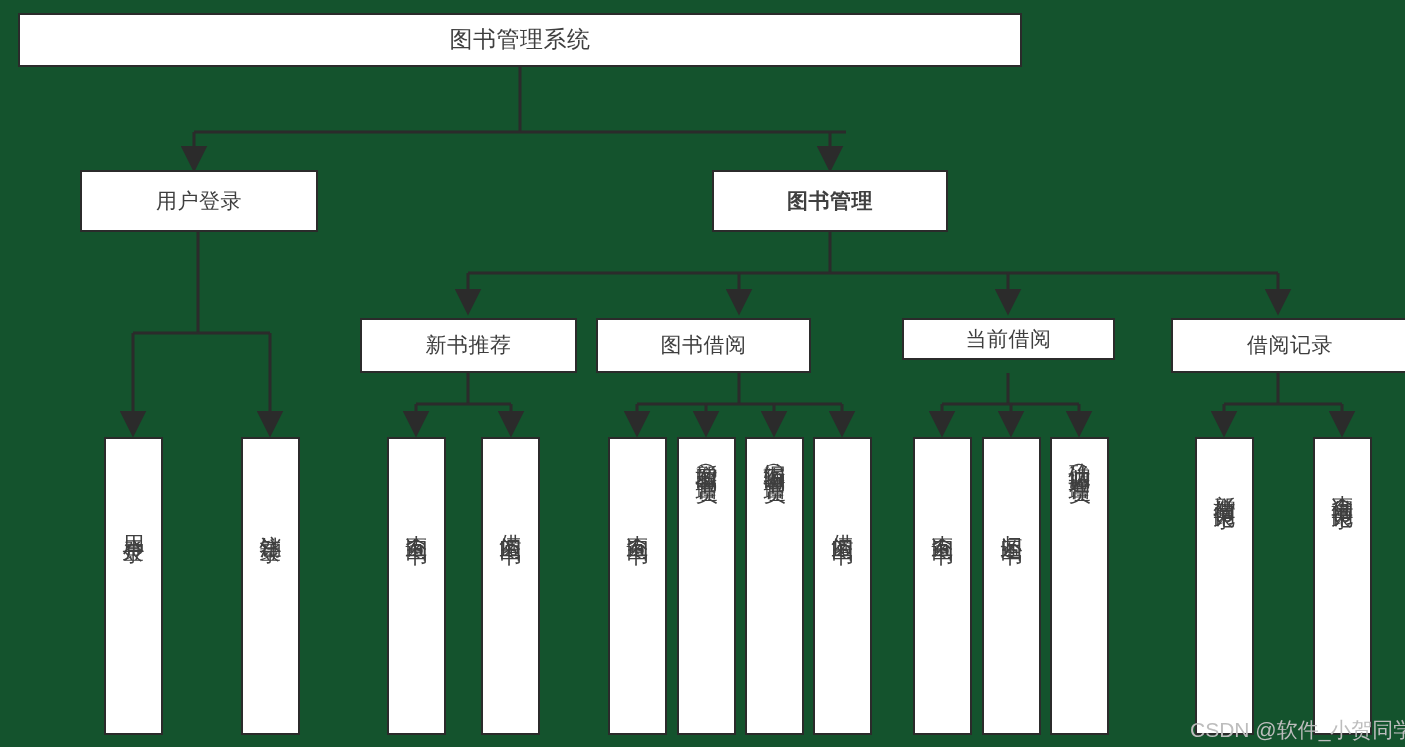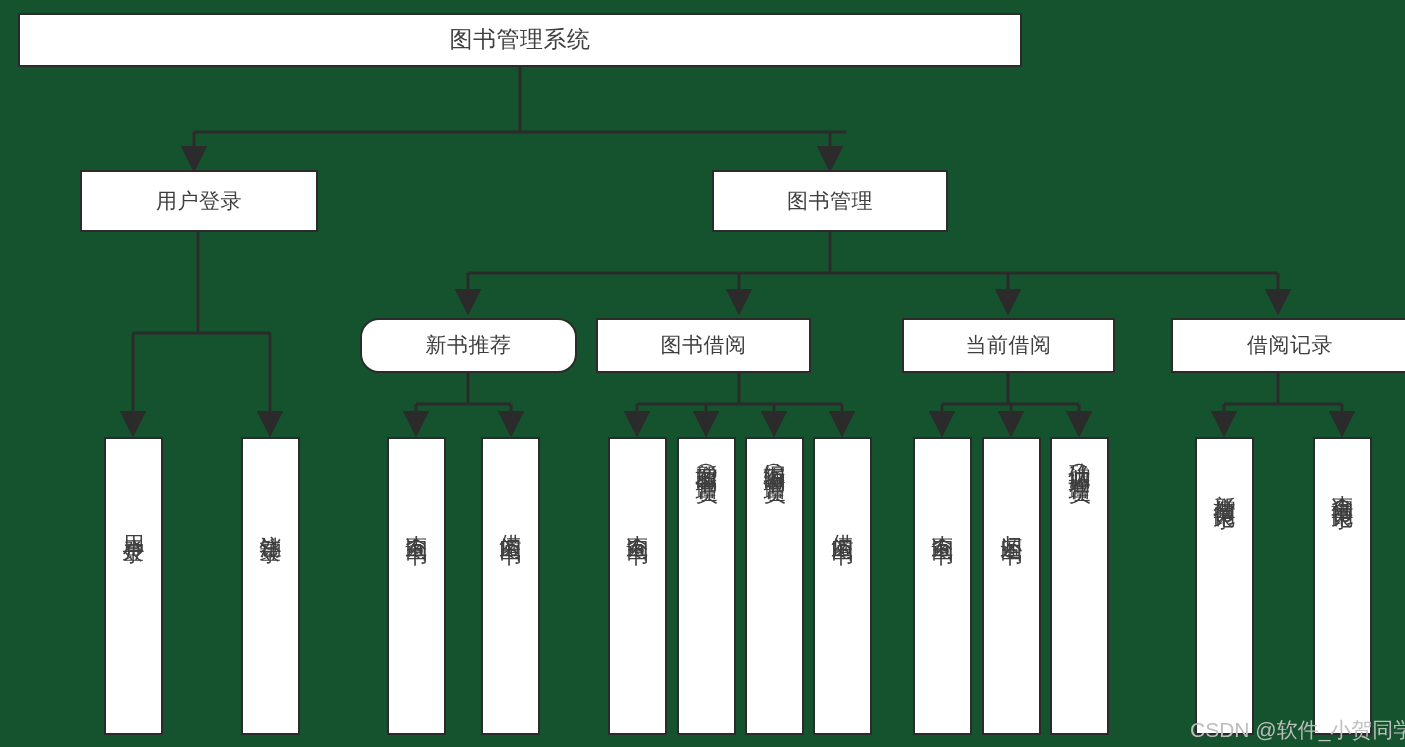"图书管理" div.node { font-weight: none -> bold }
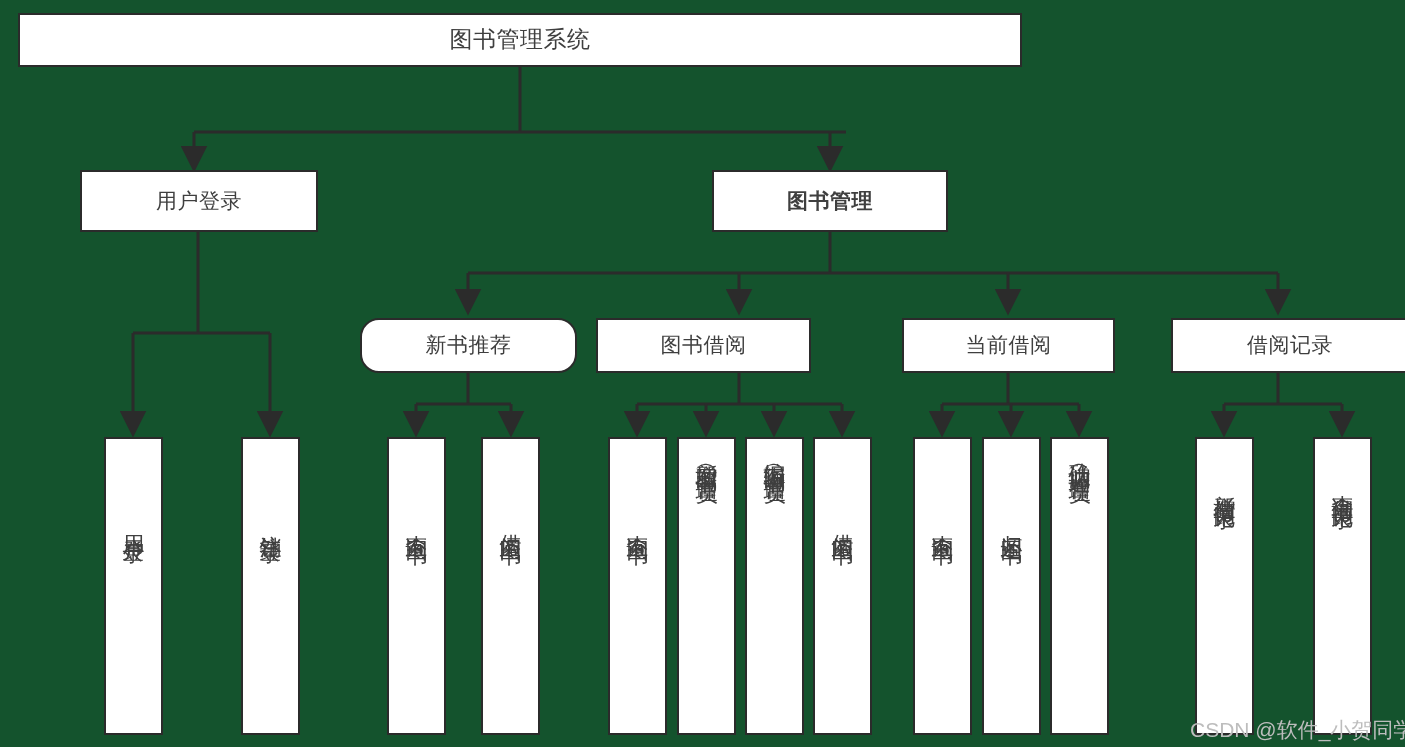"新书推荐" div.node { border-radius: 19px -> none }
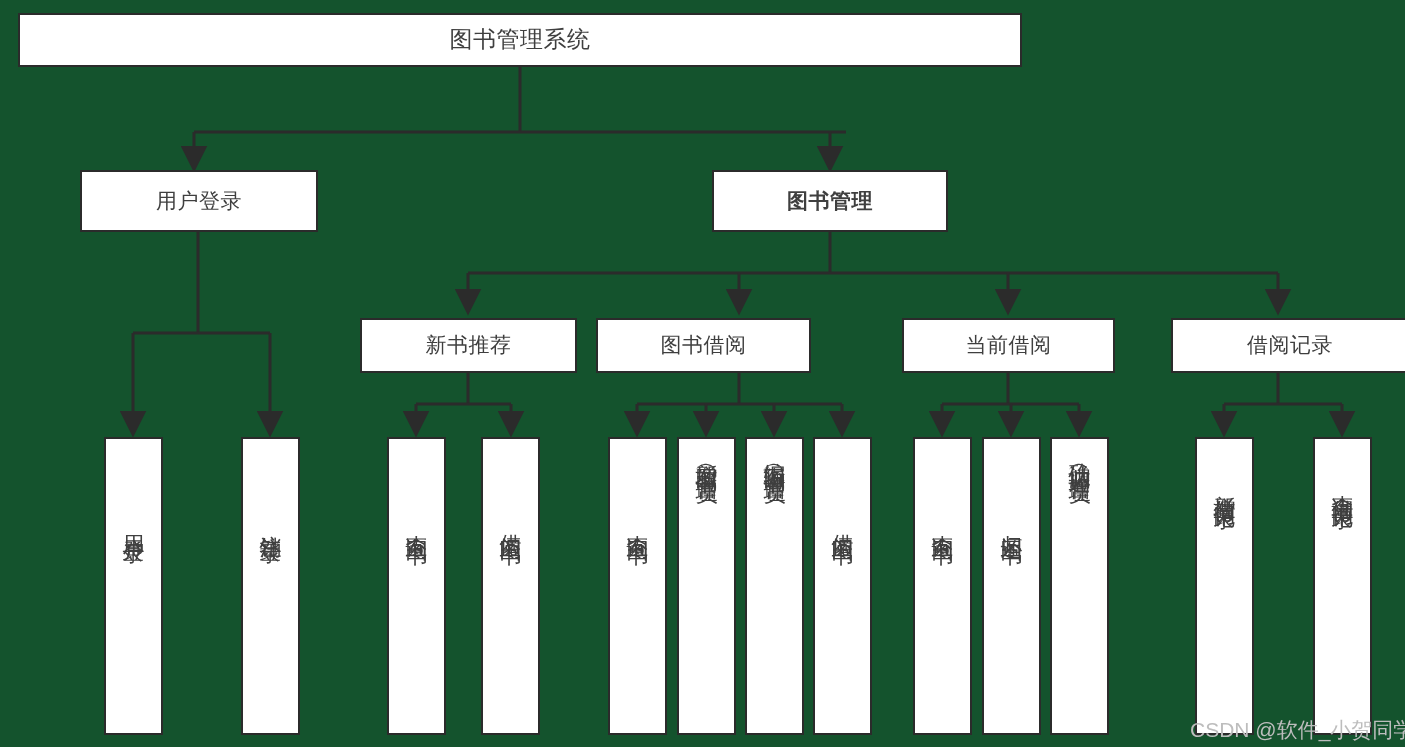"当前借阅" div.node { height: 55px -> 42px }
